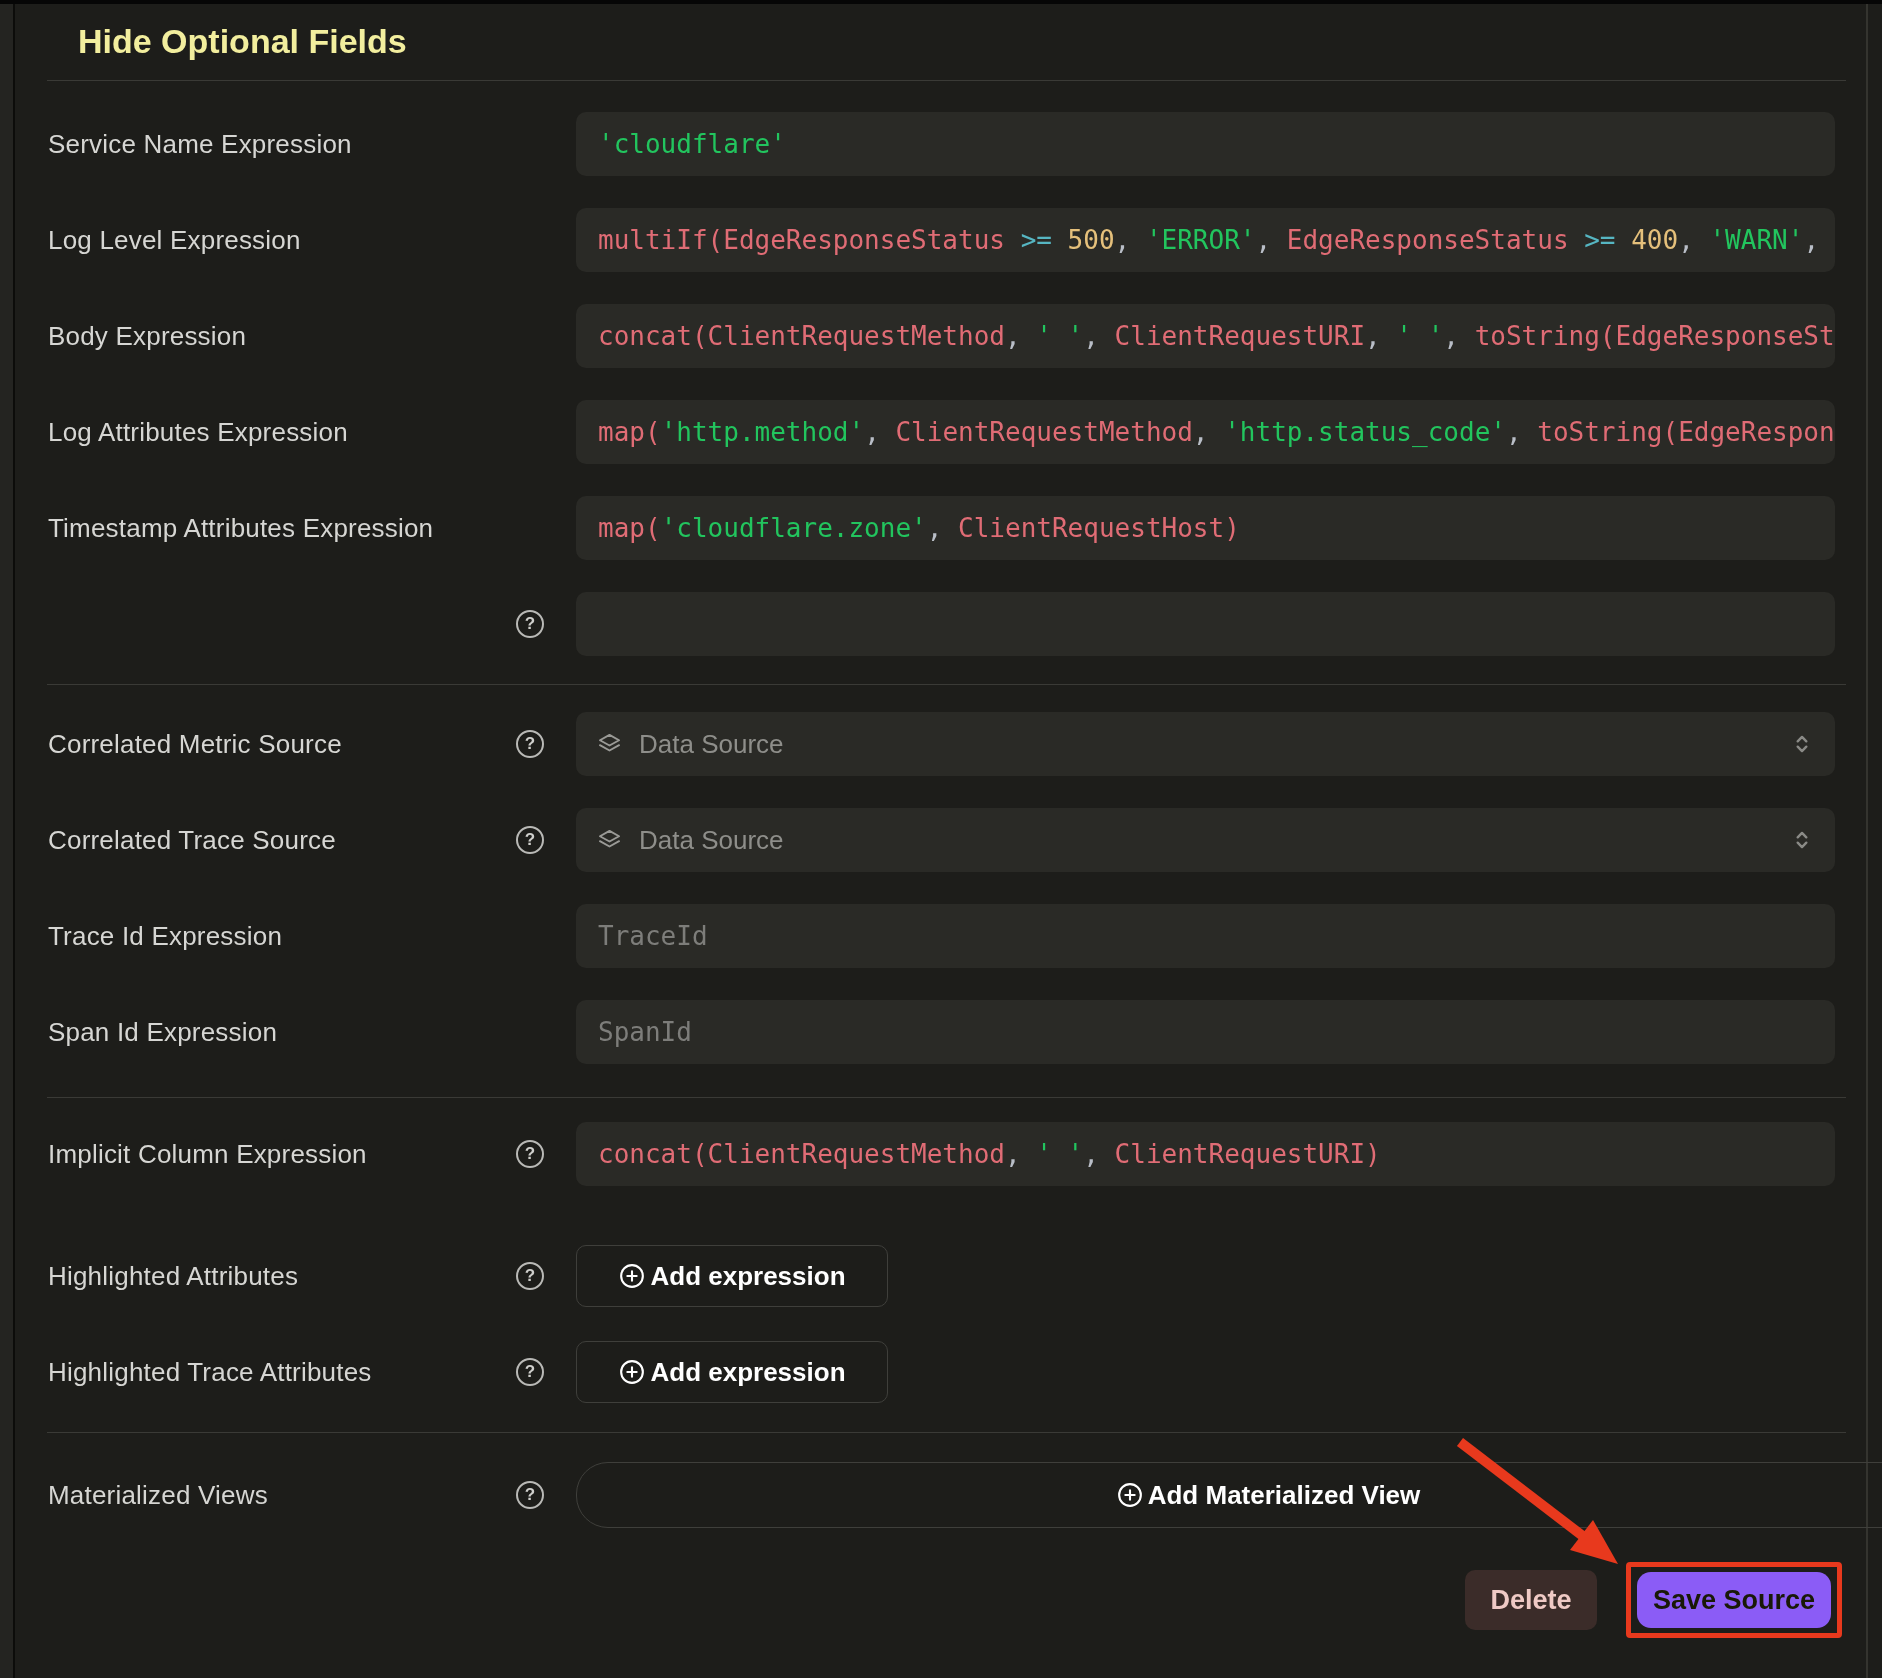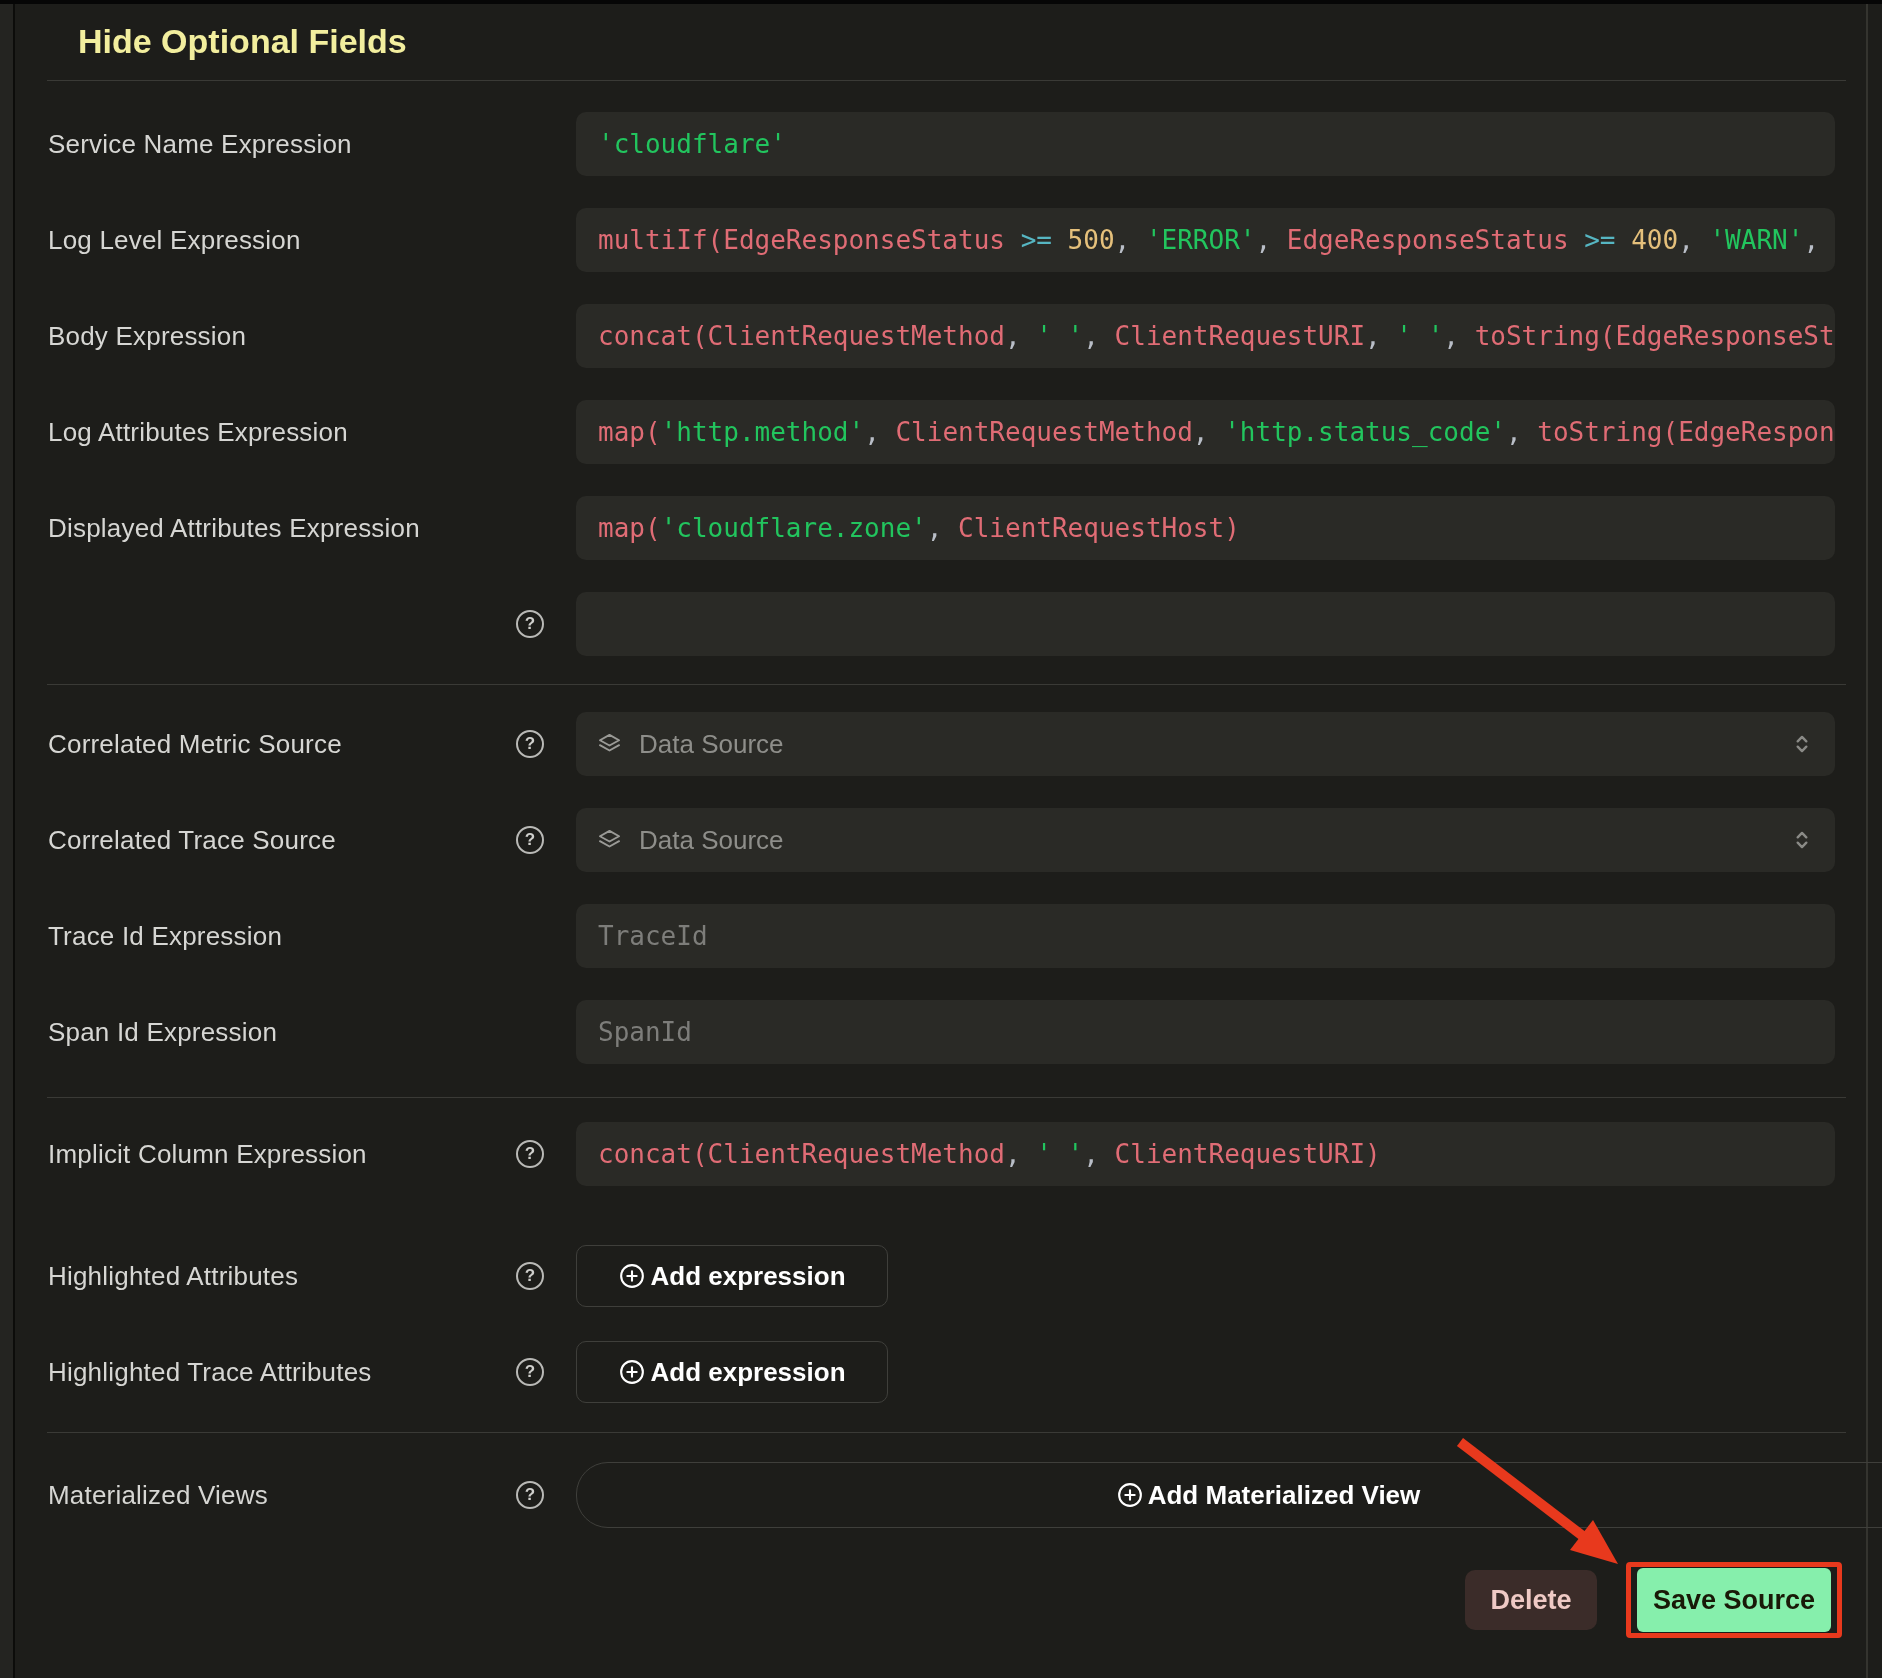"Displayed Attributes Expression" div.label { text: Displayed -> Timestamp }
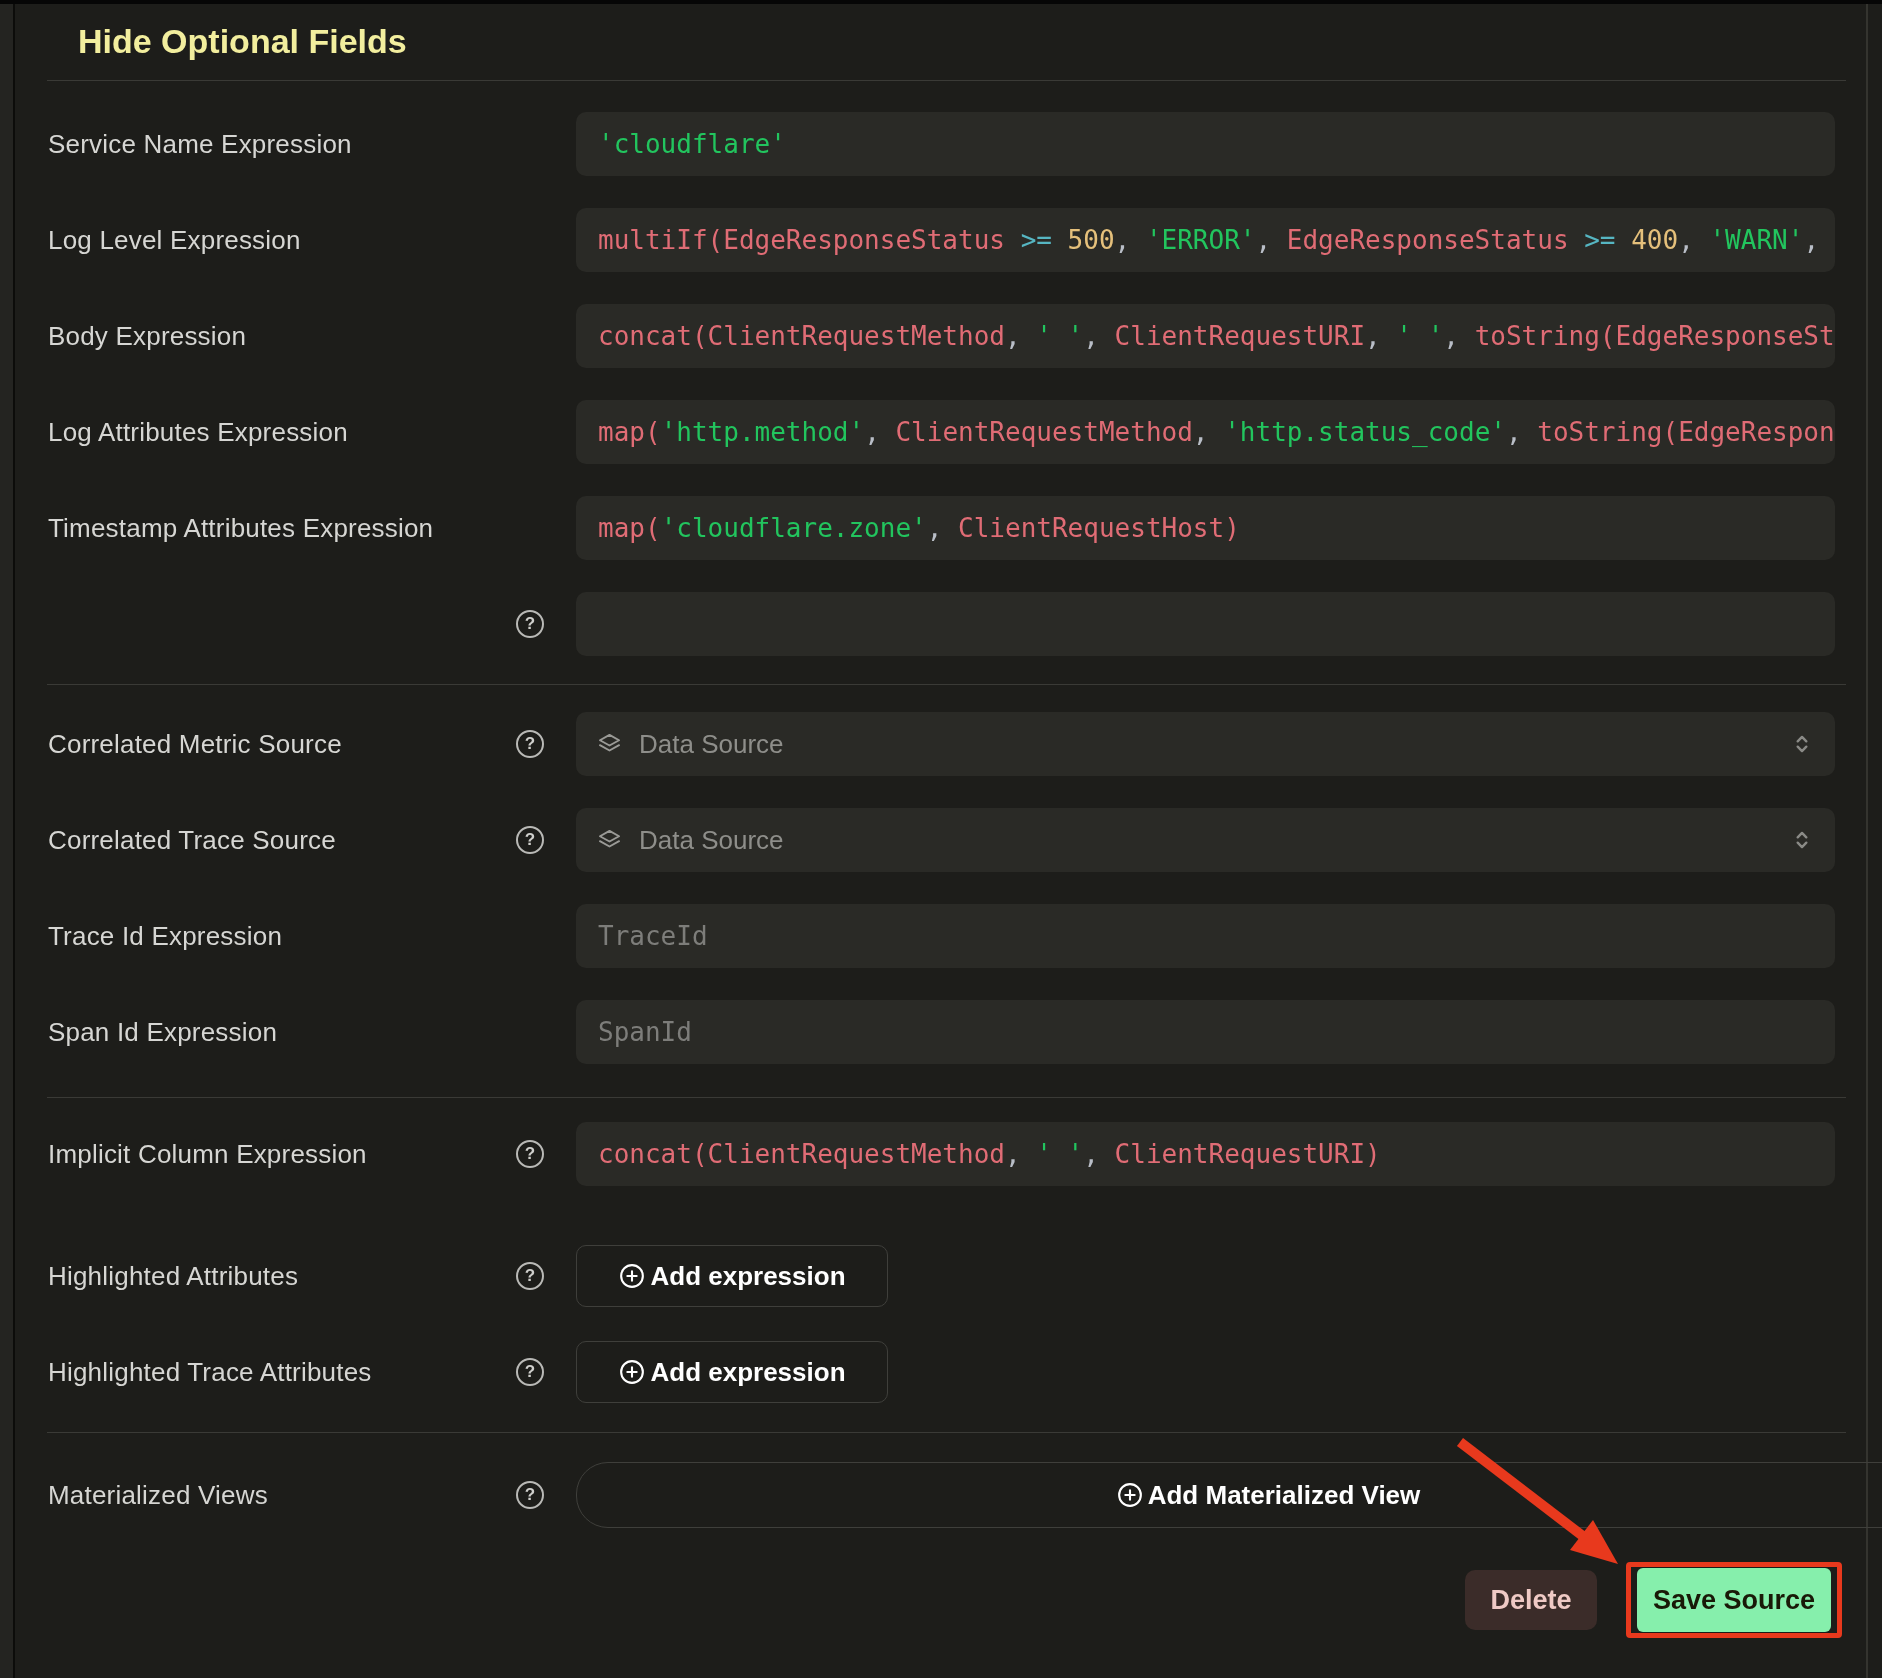"Save Source" .save-btn { background: #86efac -> #8b5cf6; border-radius: 6px -> 14px; height: 64px -> 56px }
